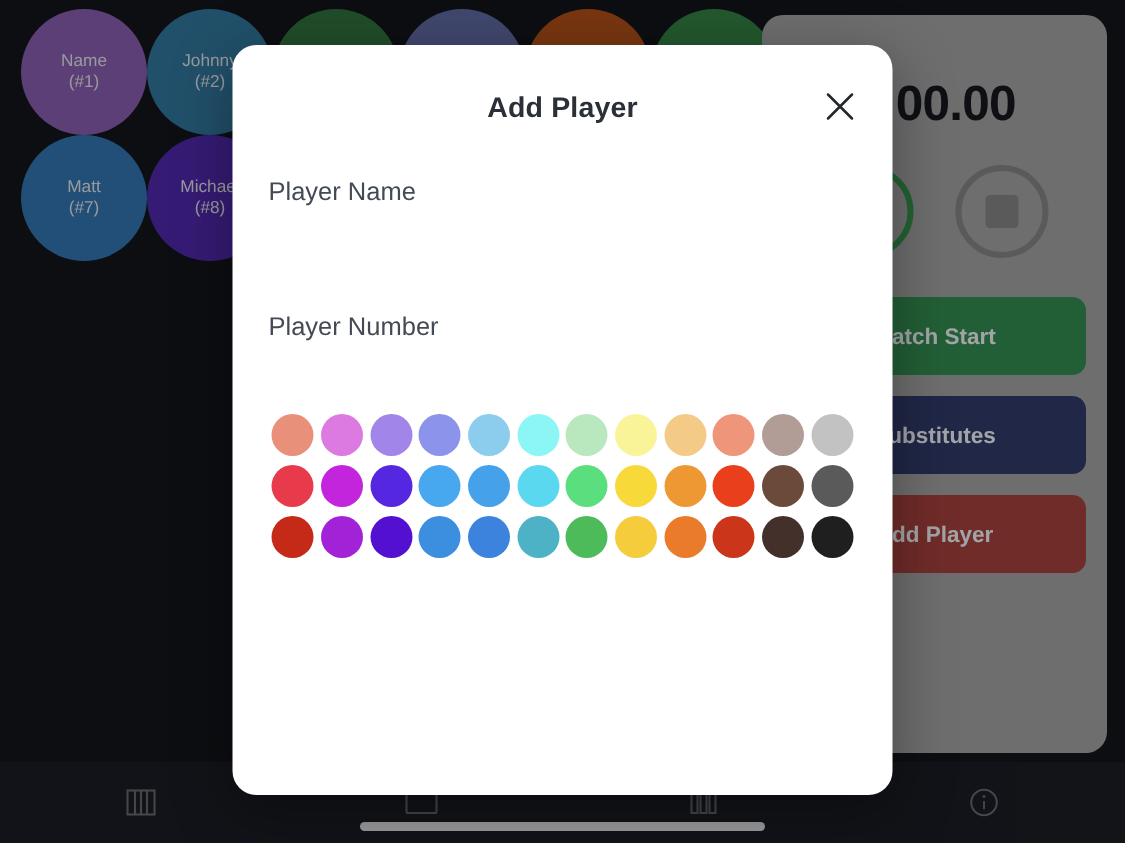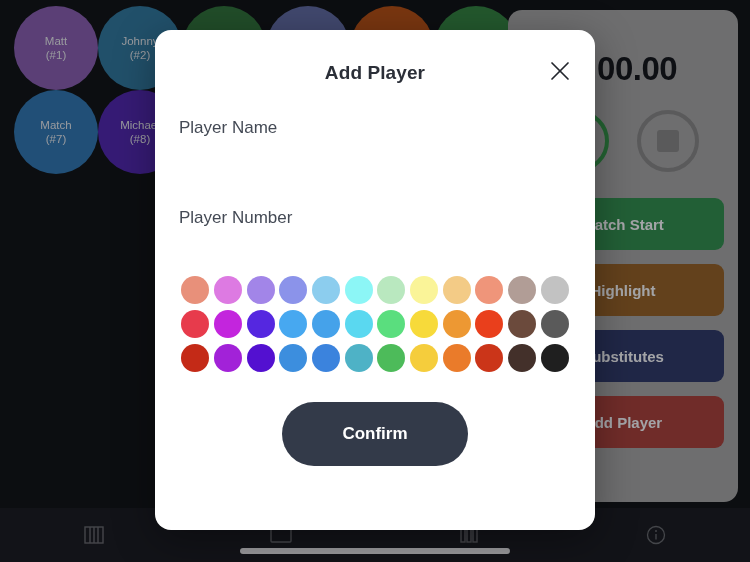"Matt" div.player-name { text: Matt -> Name }
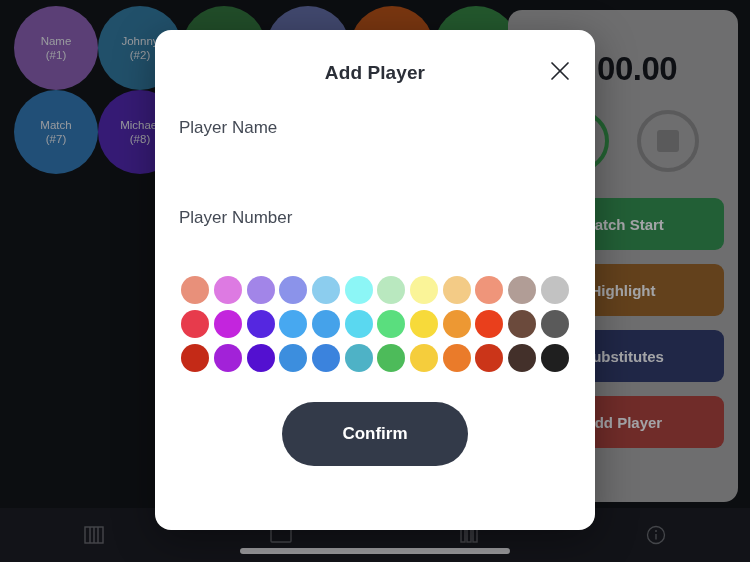"Match" div.player-name { text: Match -> Matt }
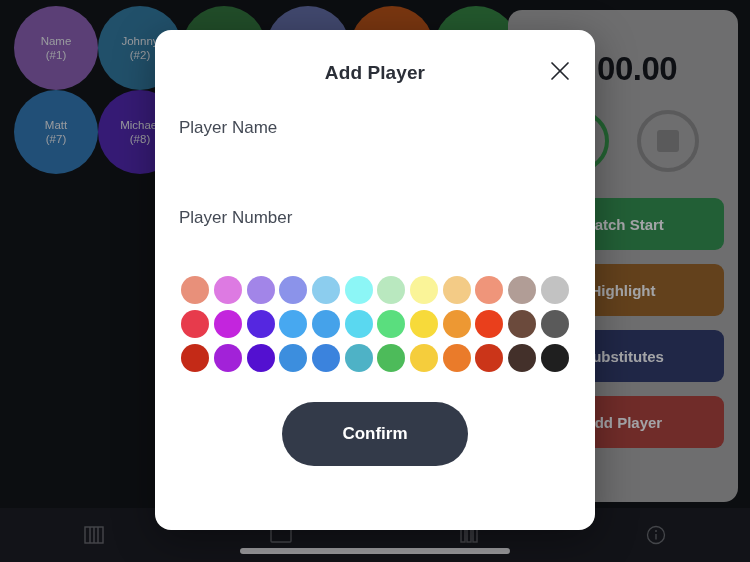"Highlight" div.panel-btn { html: <div>Highlight</div> -> none }
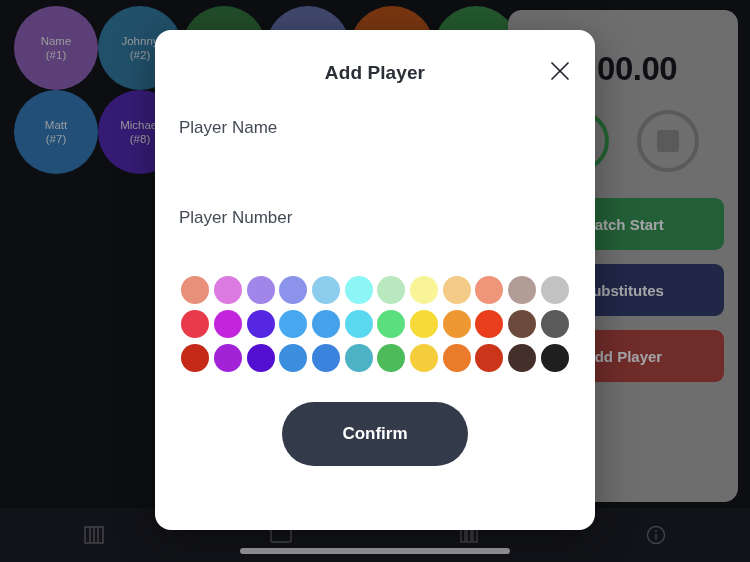"Confirm" div { html: <div> <button>Confirm</button> </div> -> none }
